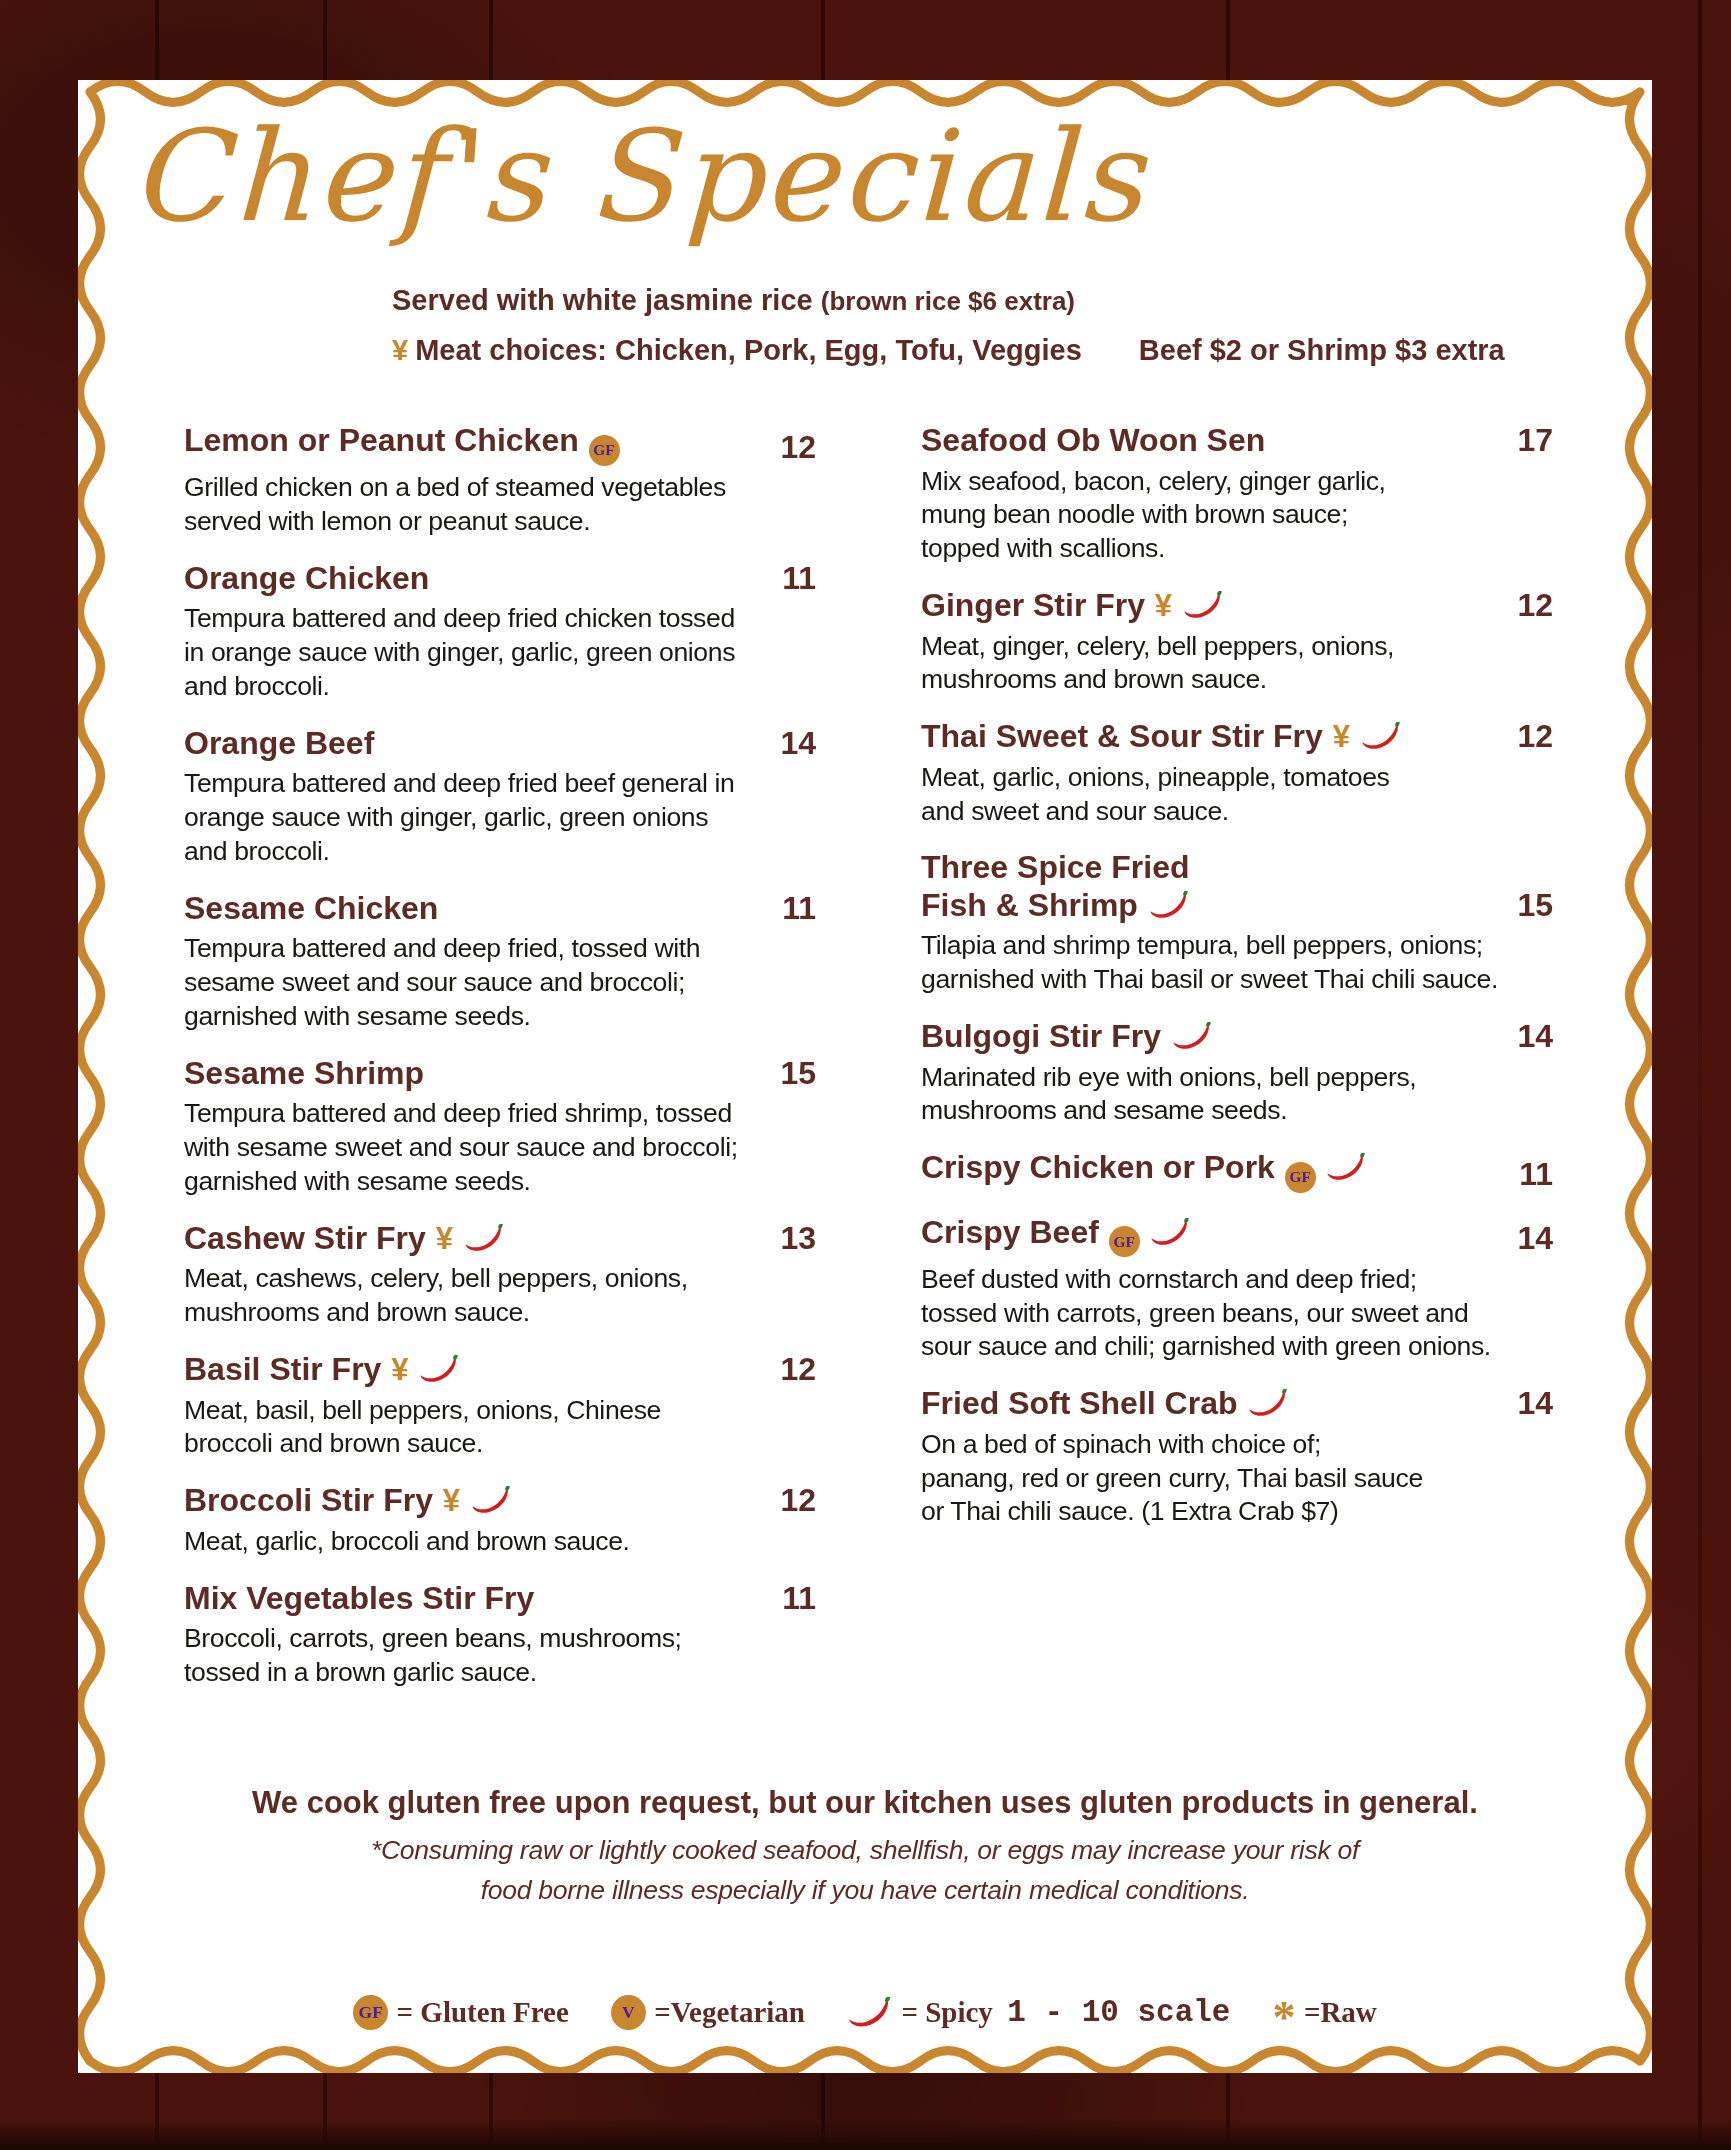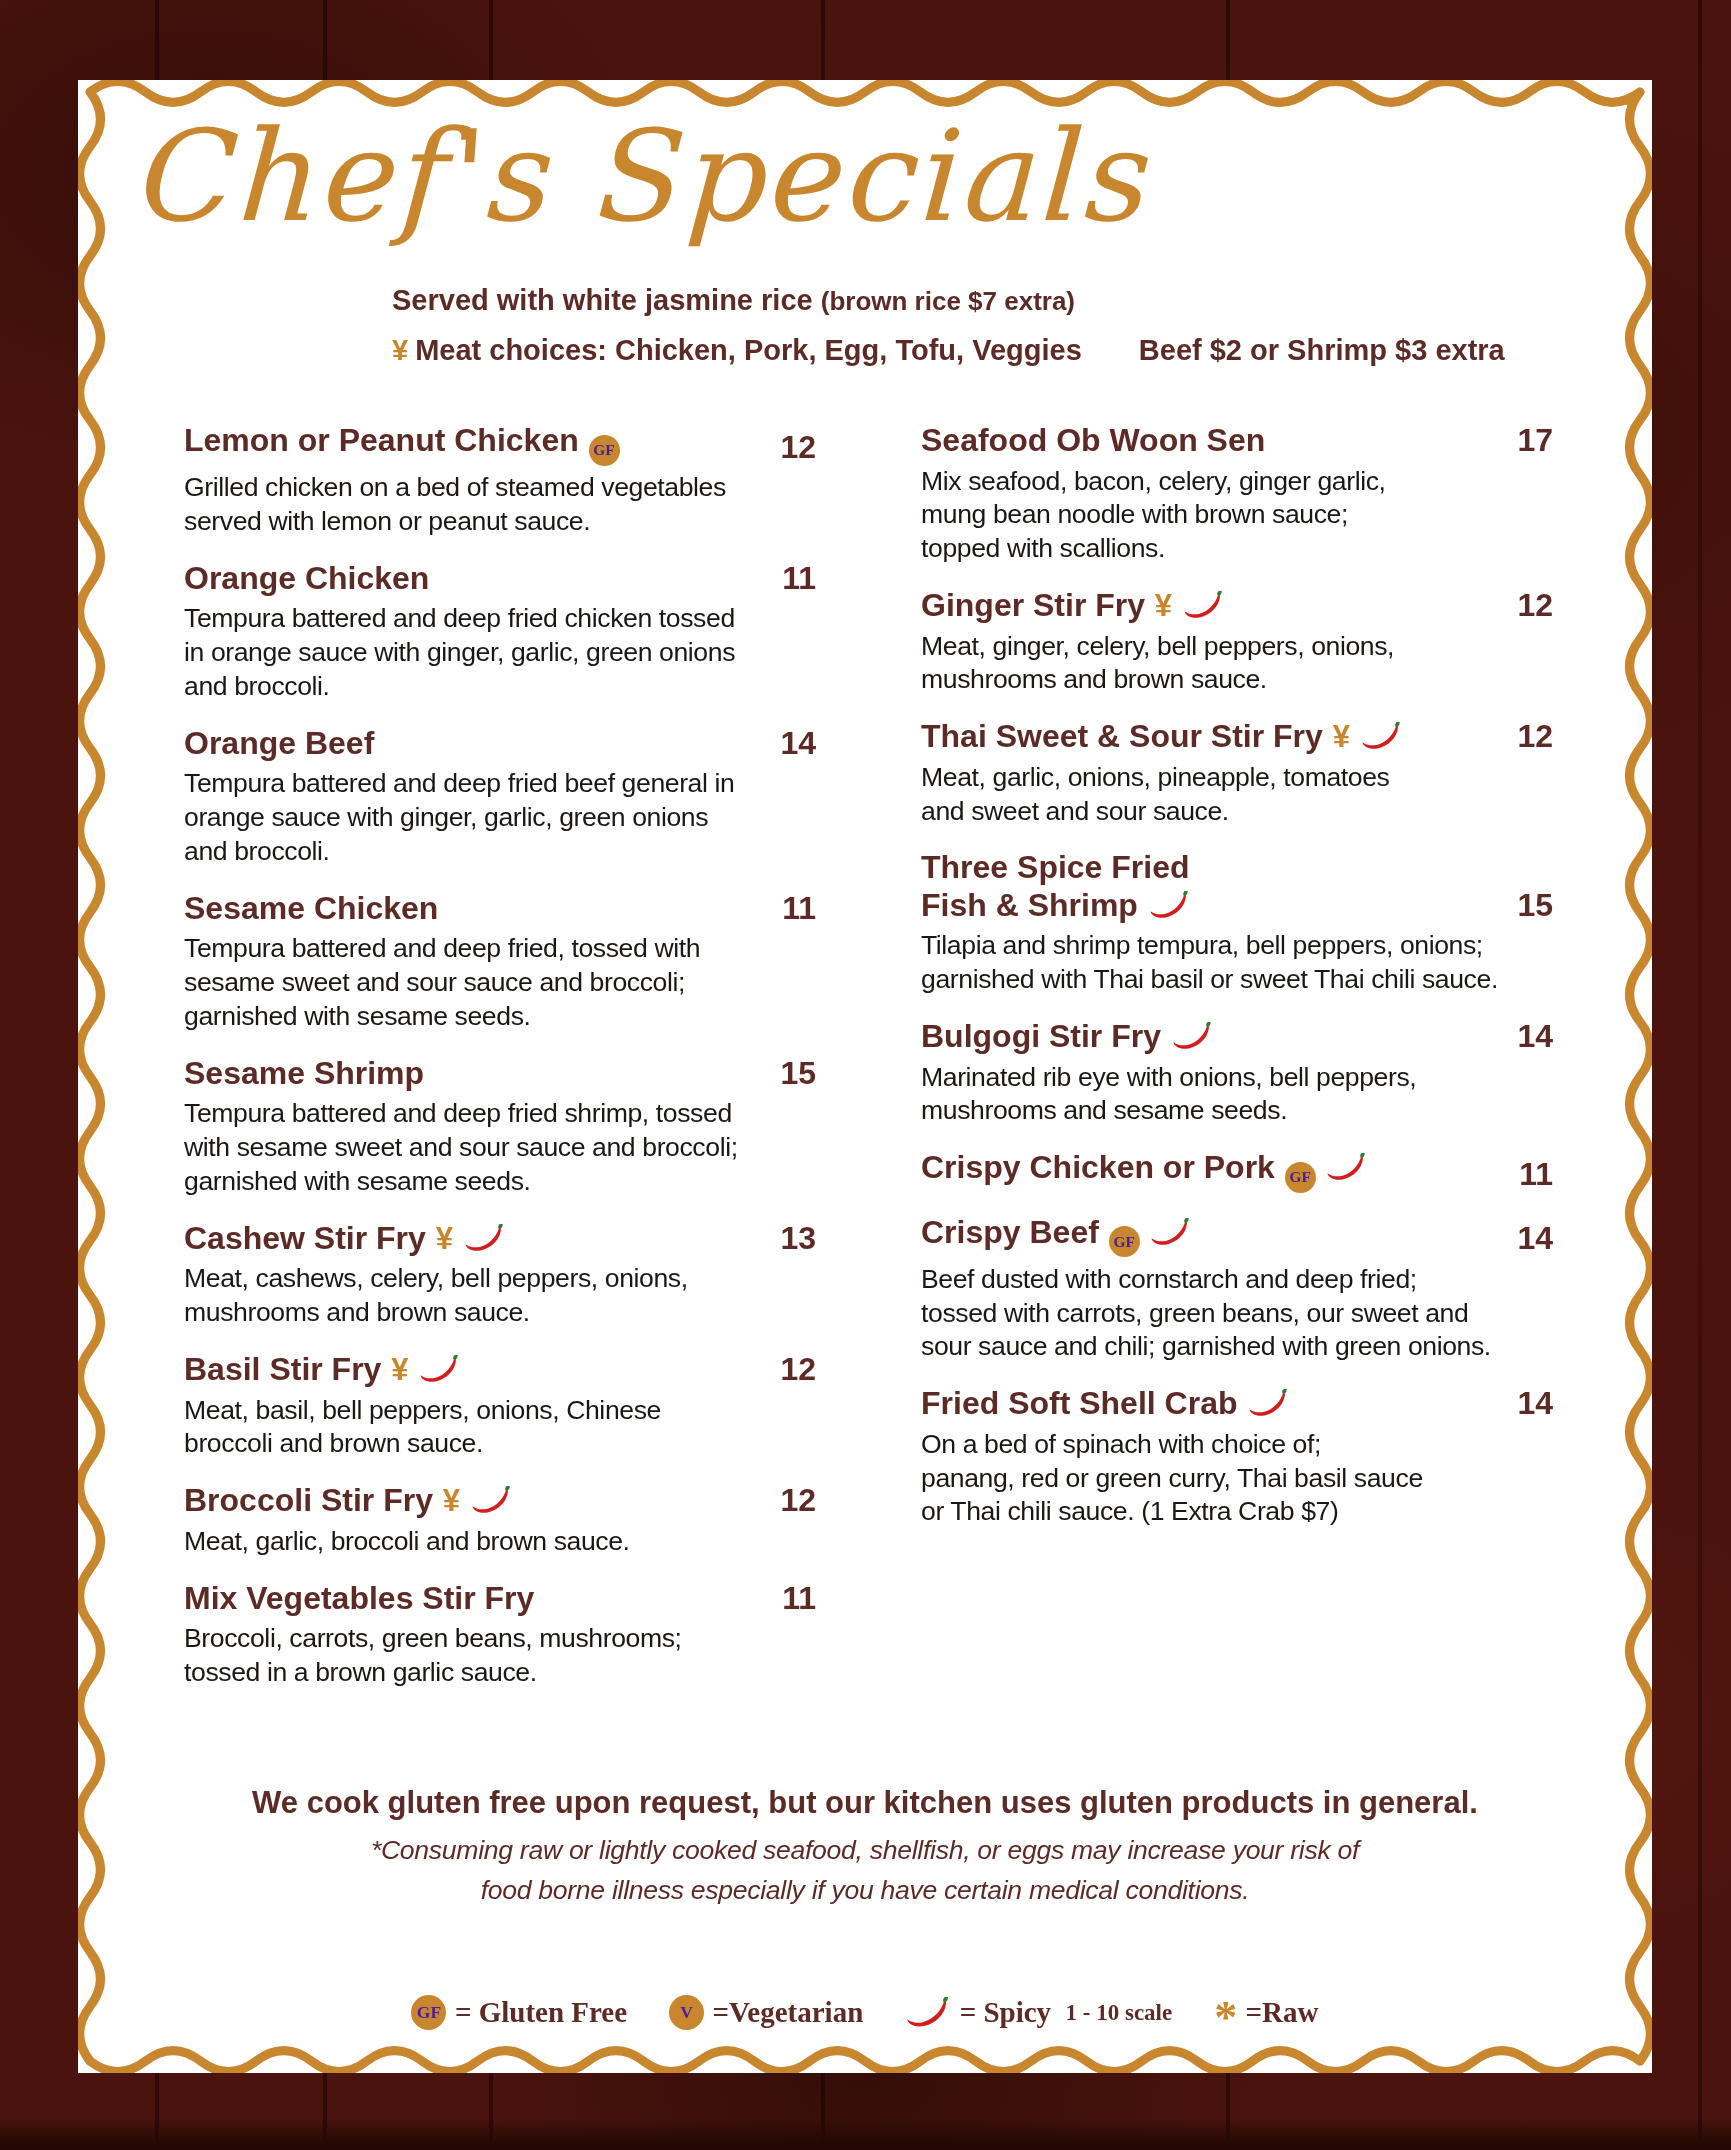"(brown rice $7 extra)" span.paren { text: $7 -> $6 }
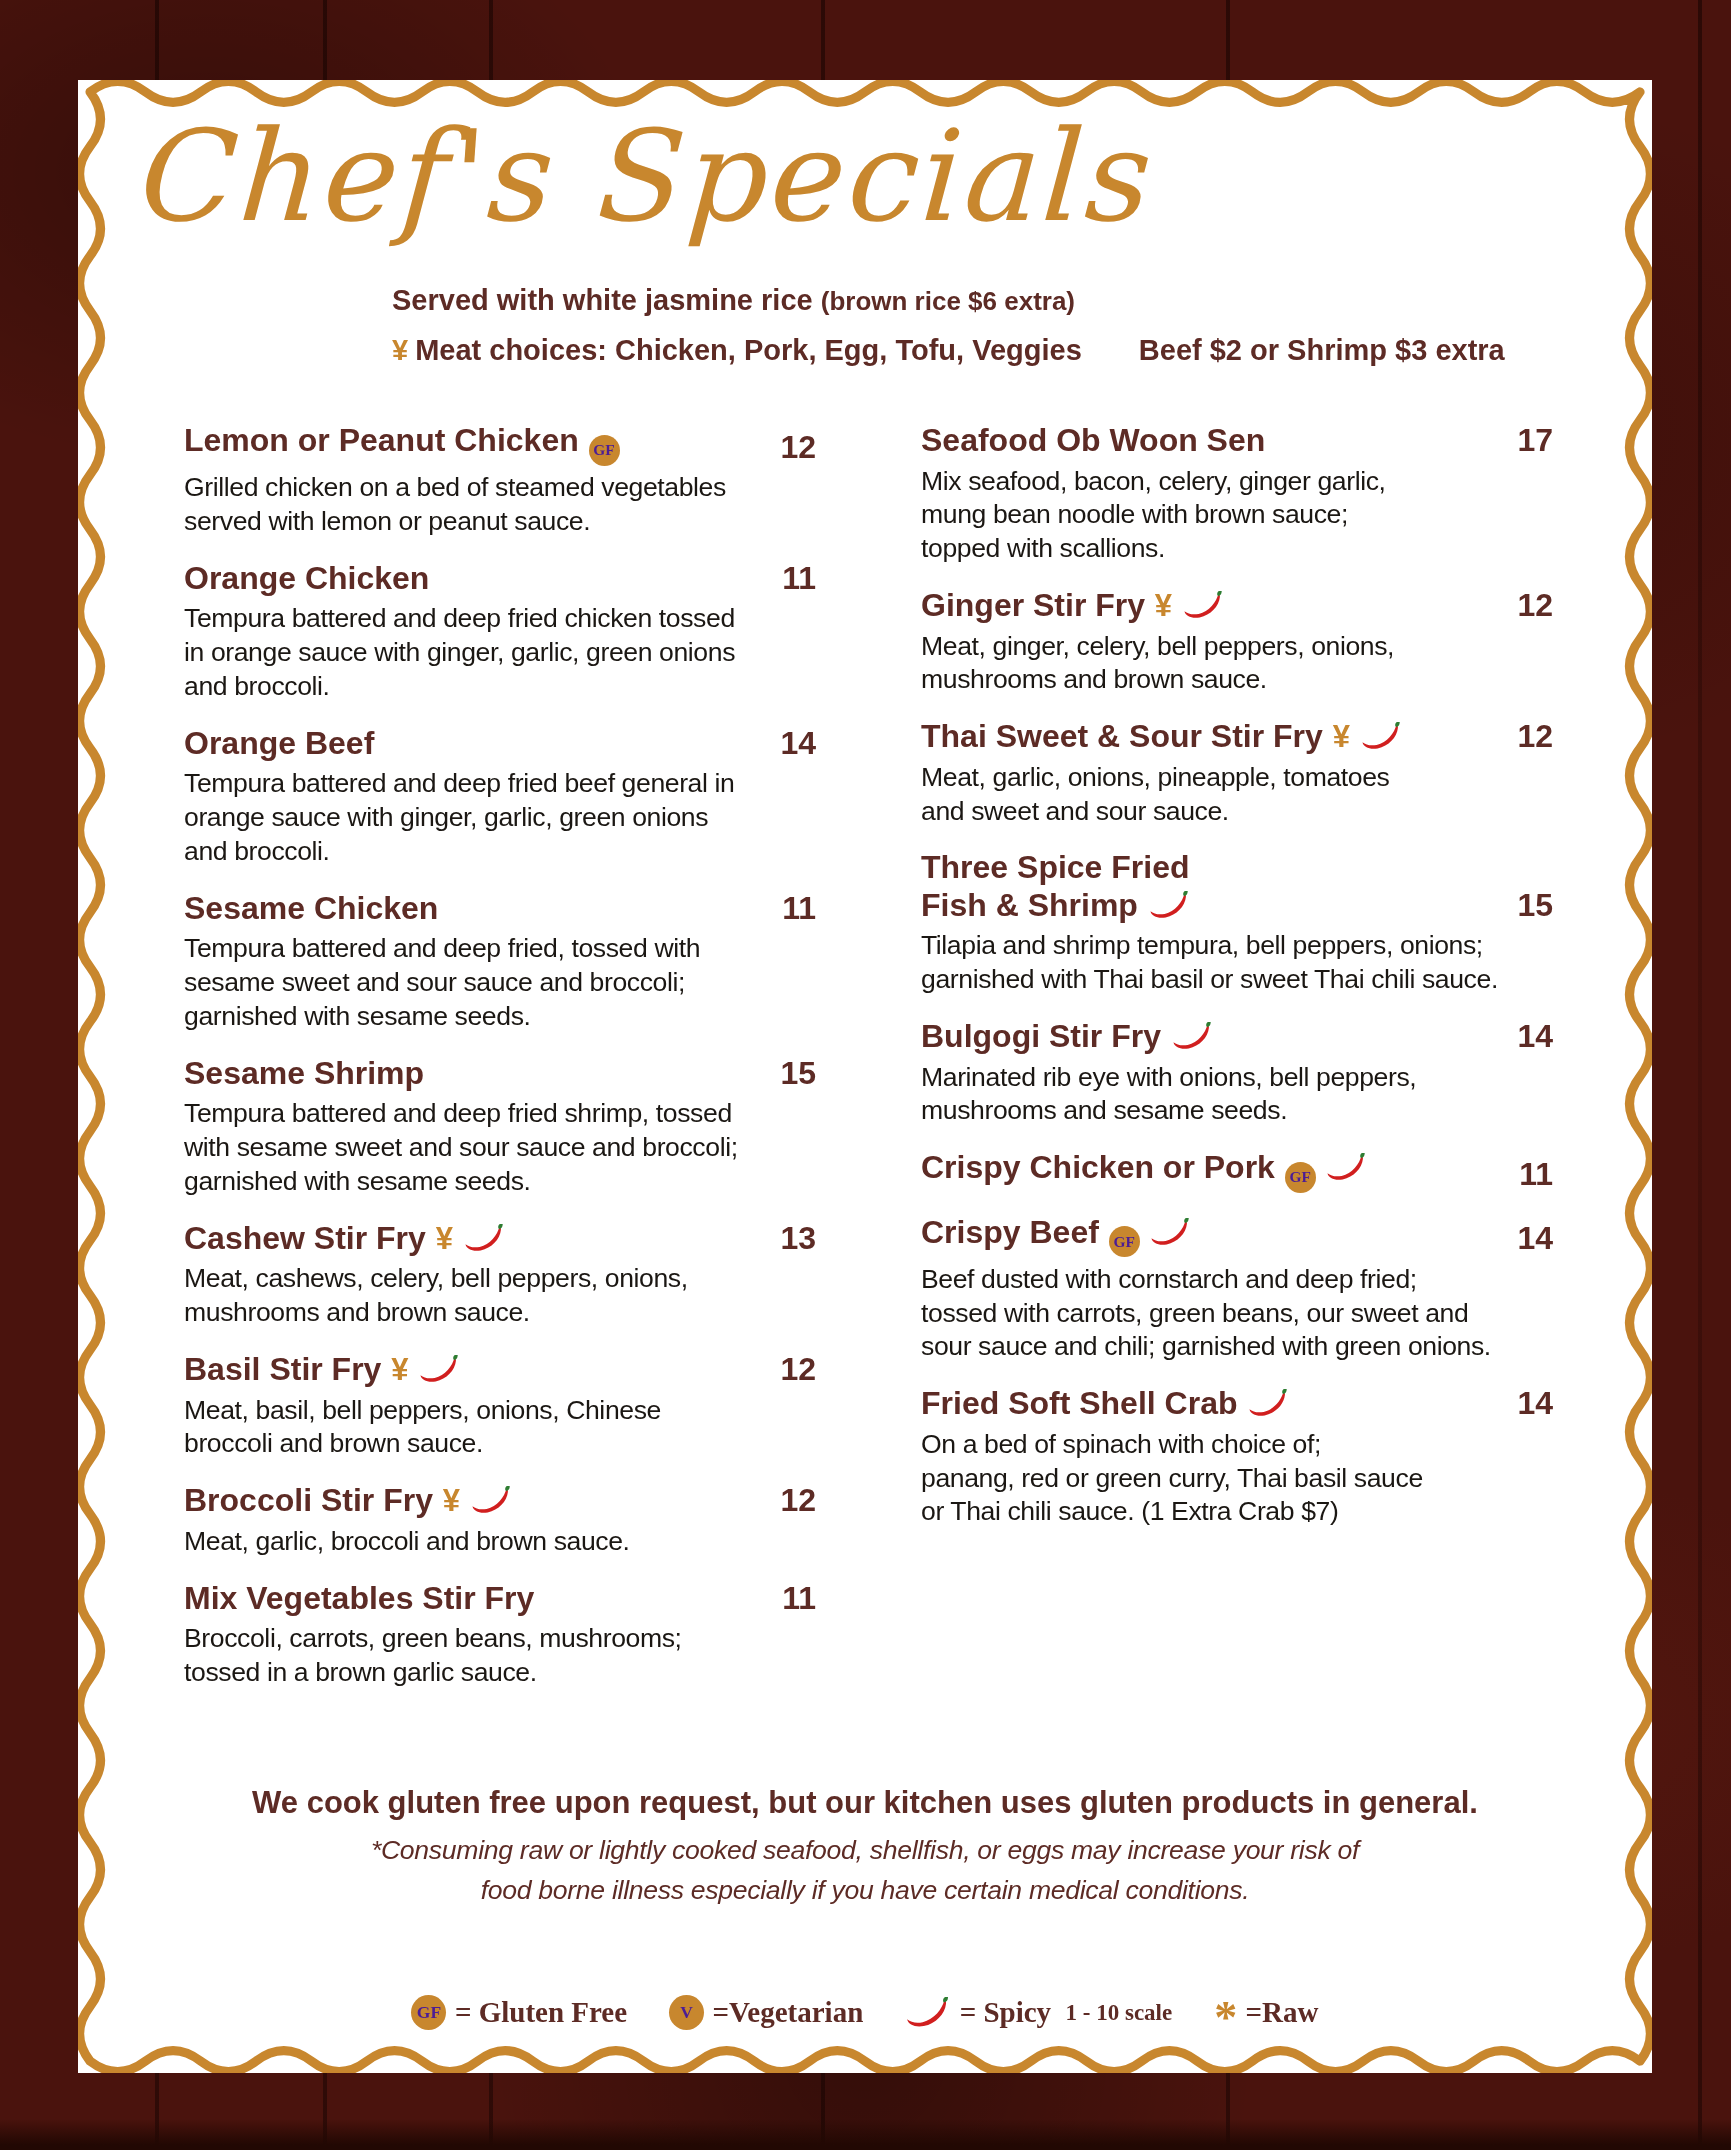"1 - 10 scale" .legend-sub { font-family: none -> Liberation Mono, monospace; font-size: 23px -> 31px }
